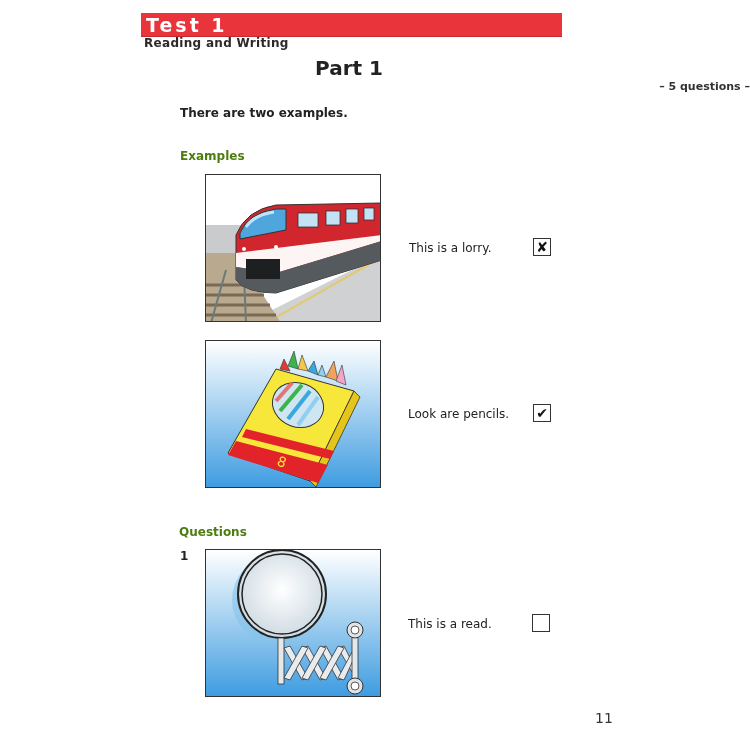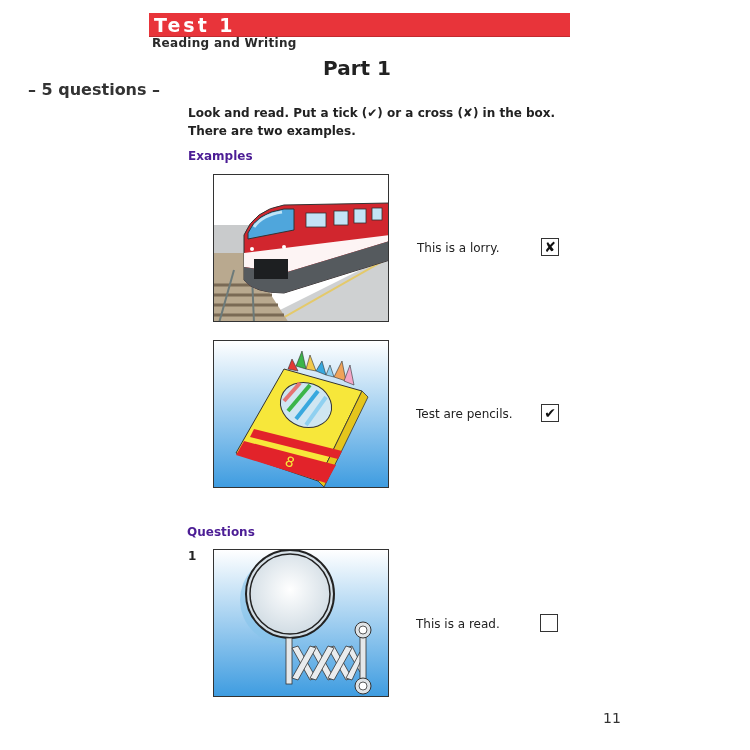"Test 1" .abs { margin-left: 8px -> none }
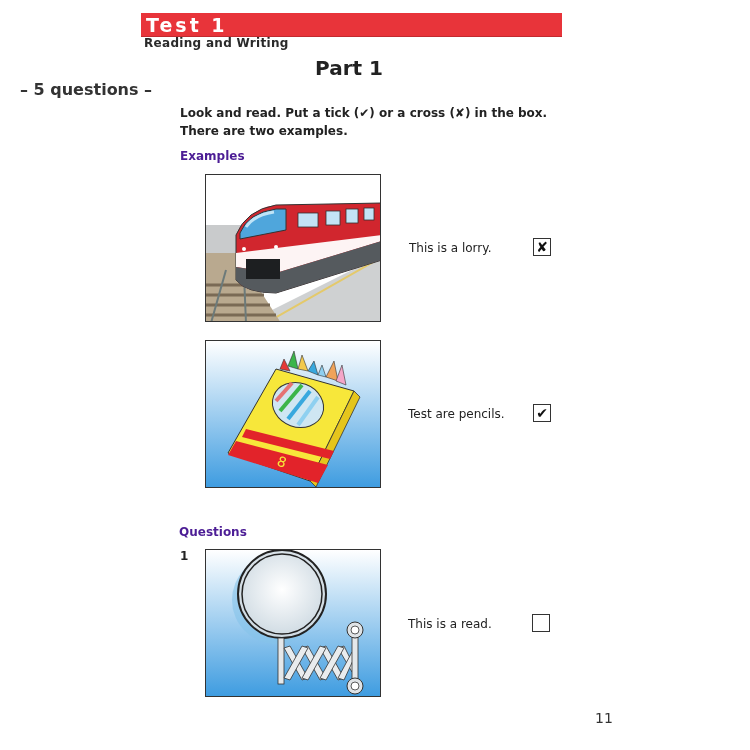"– 5 questions –" .part-sub { font-size: 16px -> 11px; text-align: left -> right }
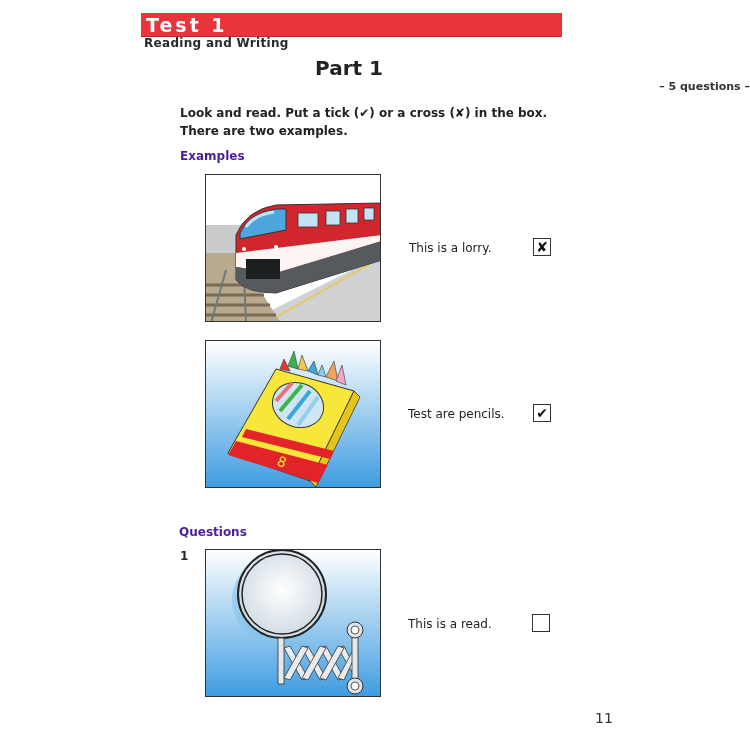"Look and read. Put a" div { html: <div>Look and read. Put a tick (✔) or a cross (✘) in the box.</div> -> none }
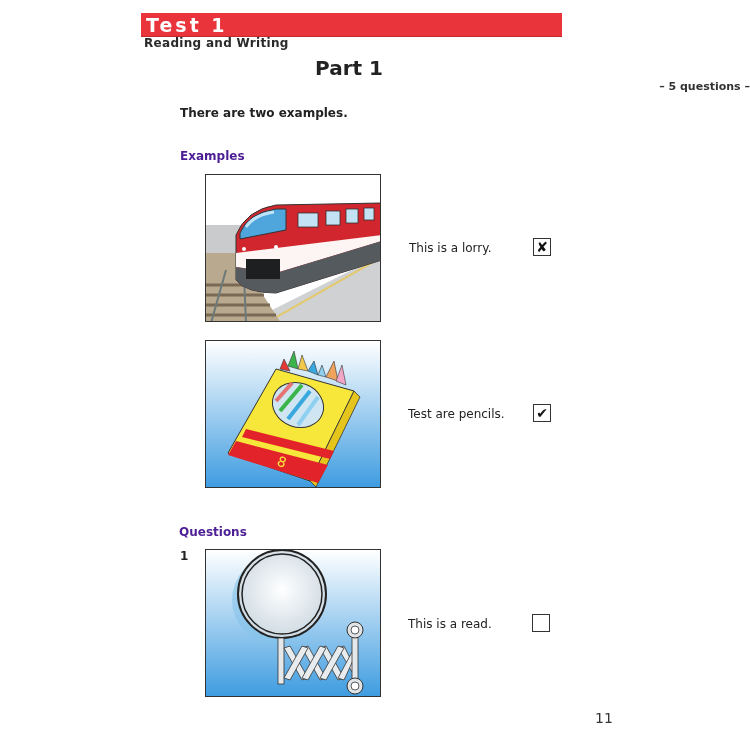"Examples" .sub-heading { color: #4c1d95 -> #4d7c0f }
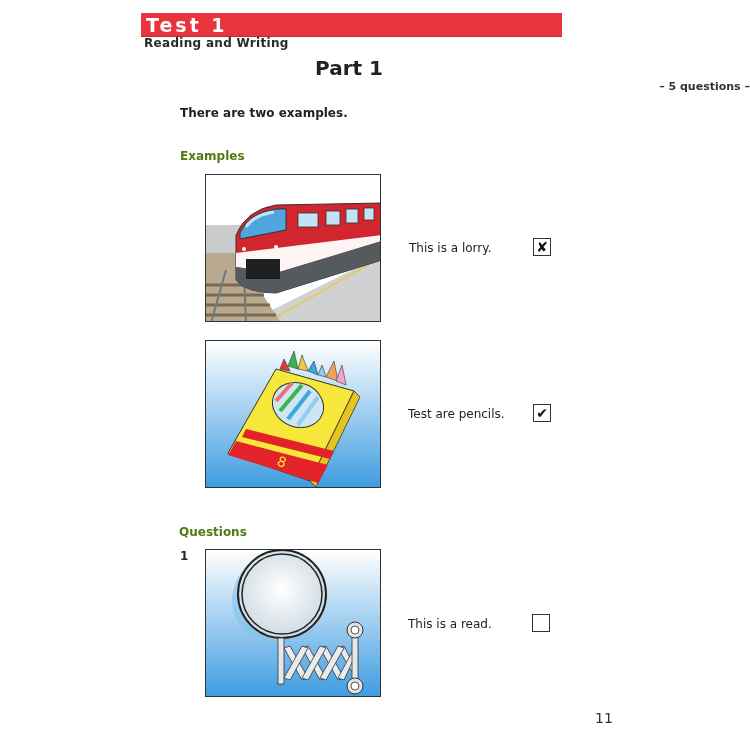"Test are pencils." div.abs { text: Test -> Look }
